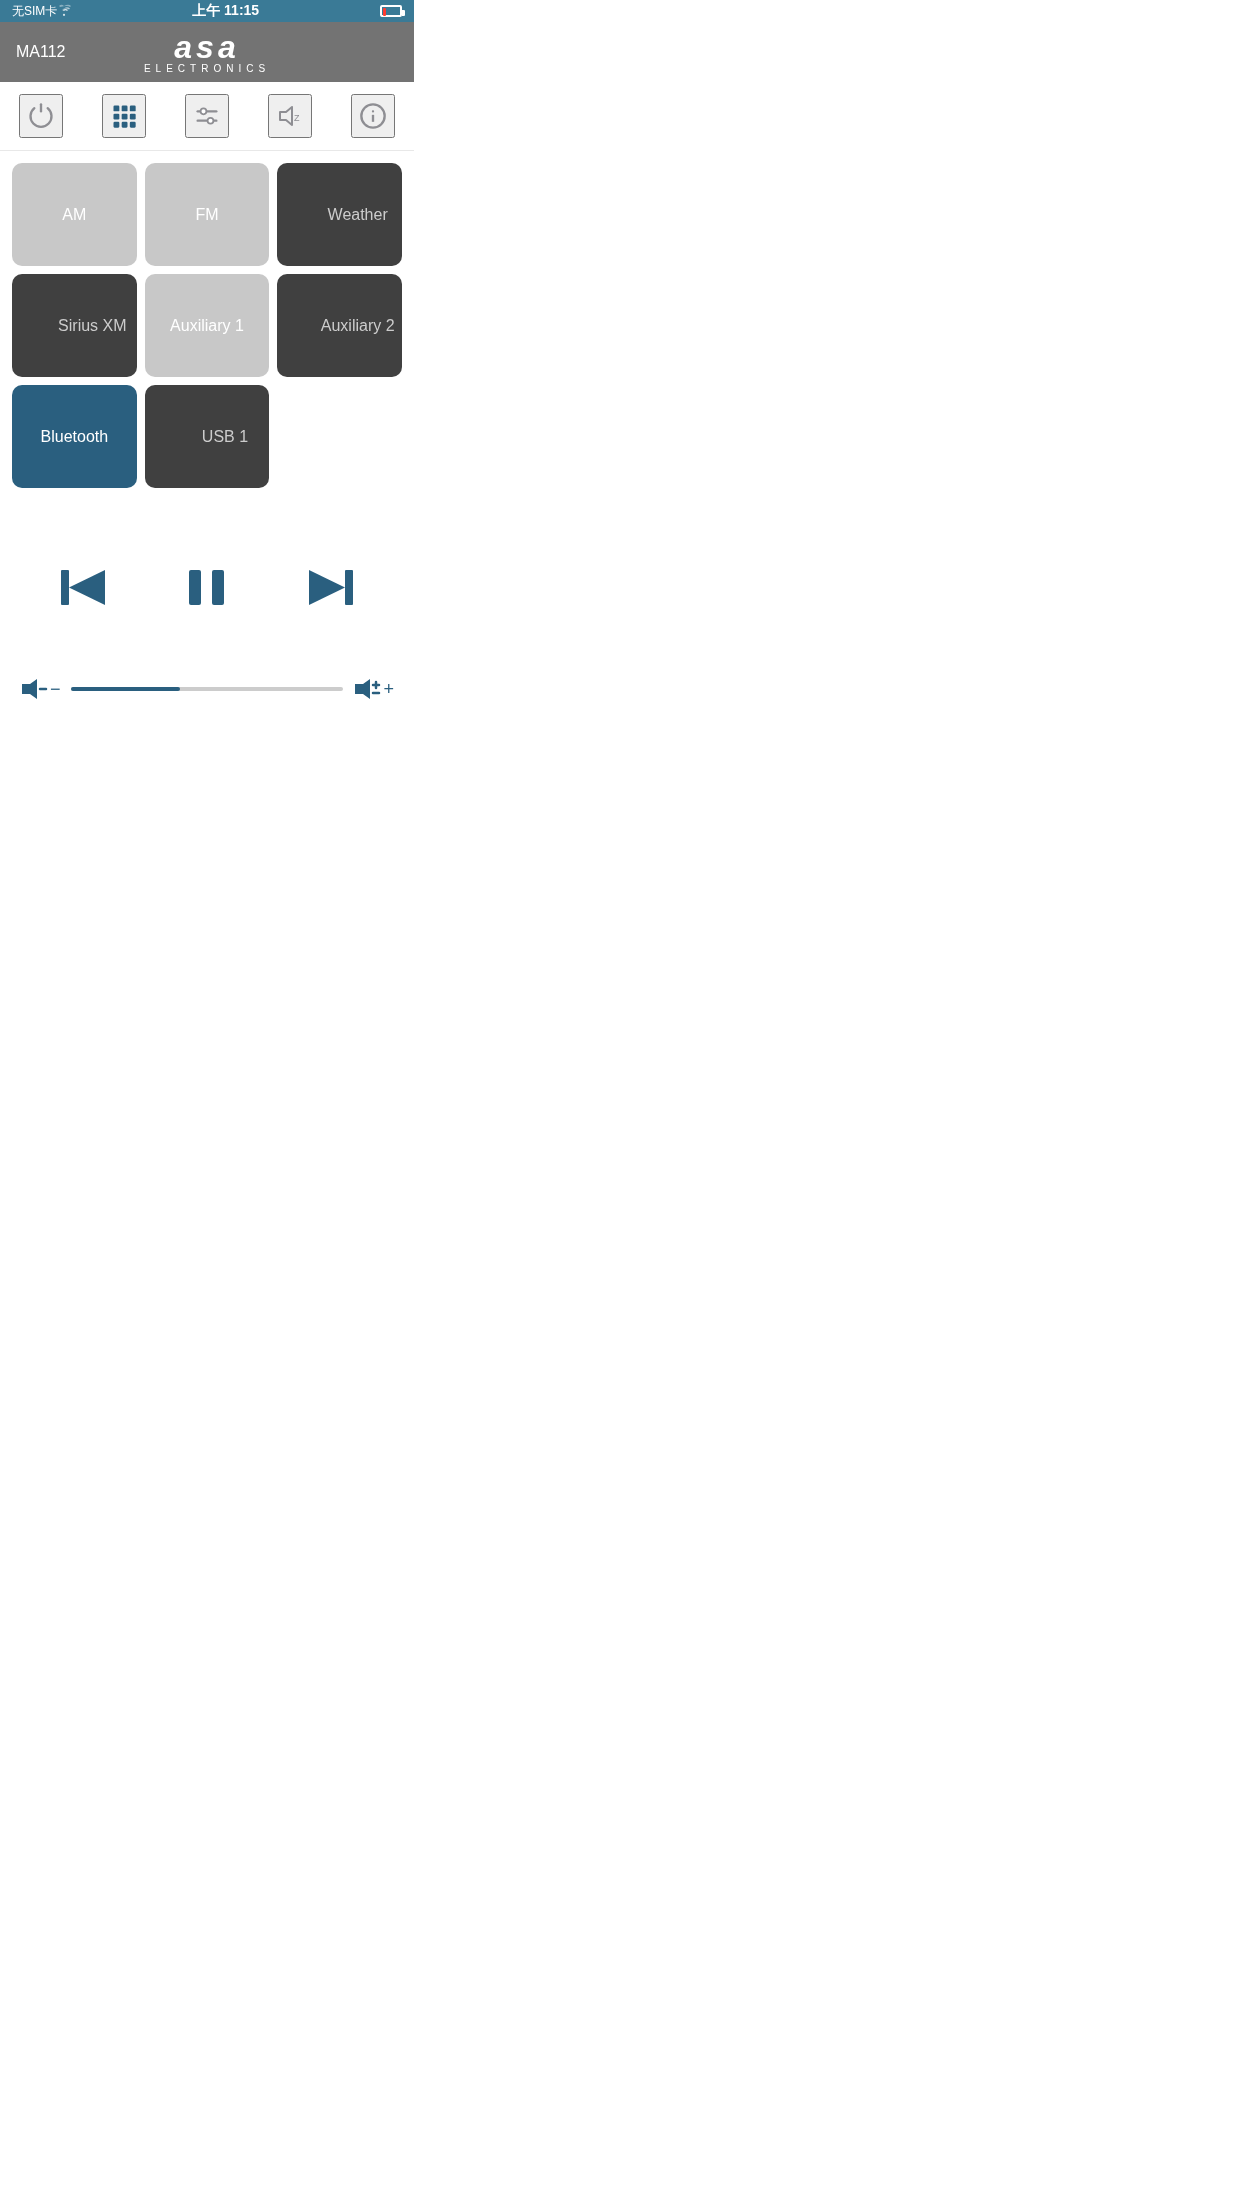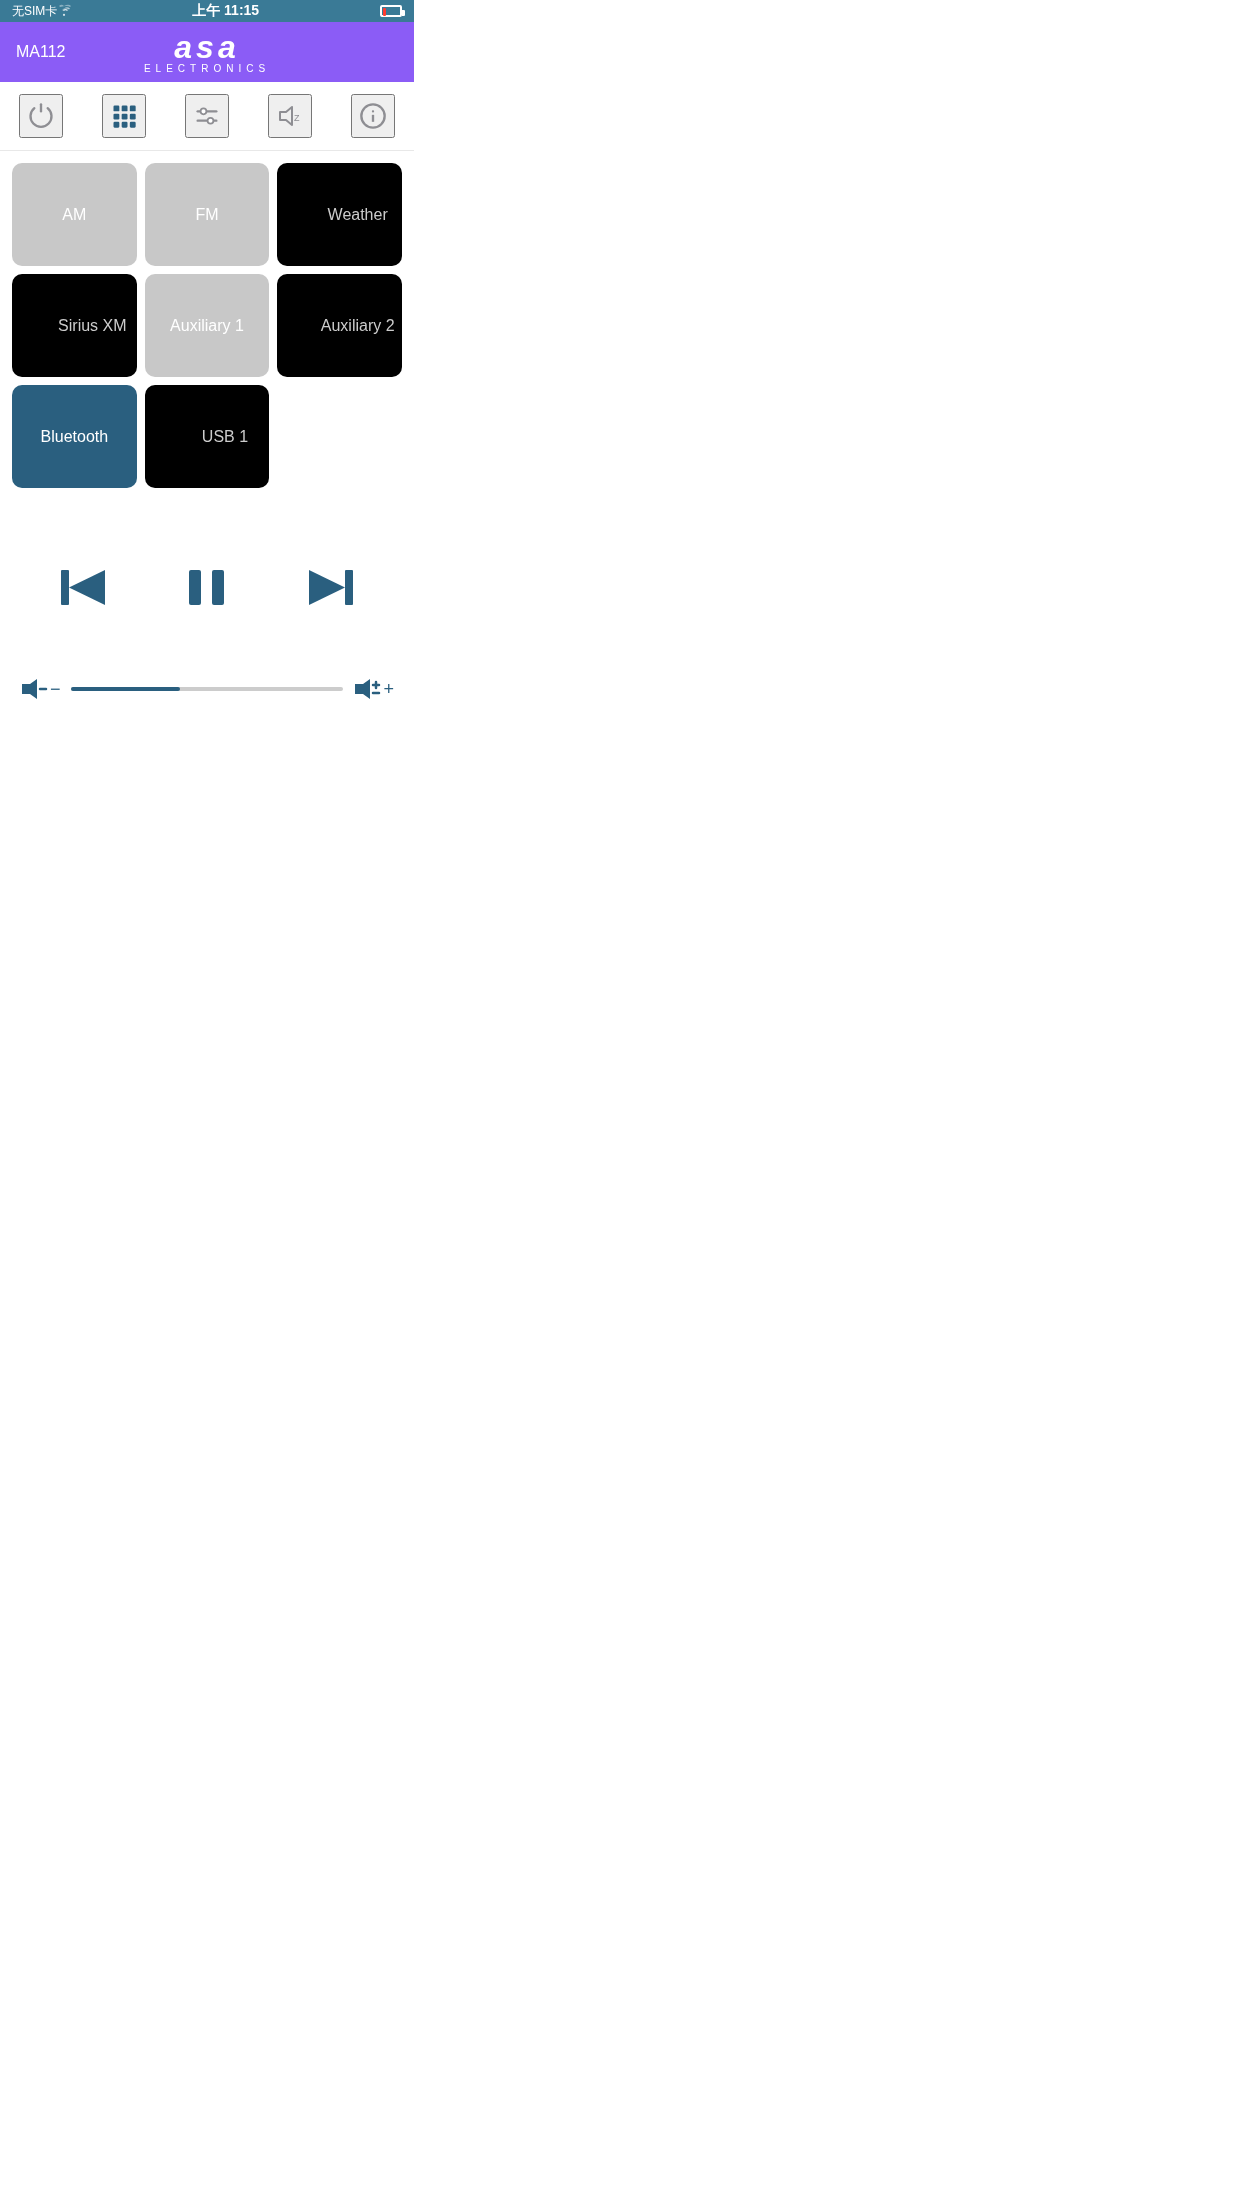"MA112" .header { background: #8b5cf6 -> #737373 }
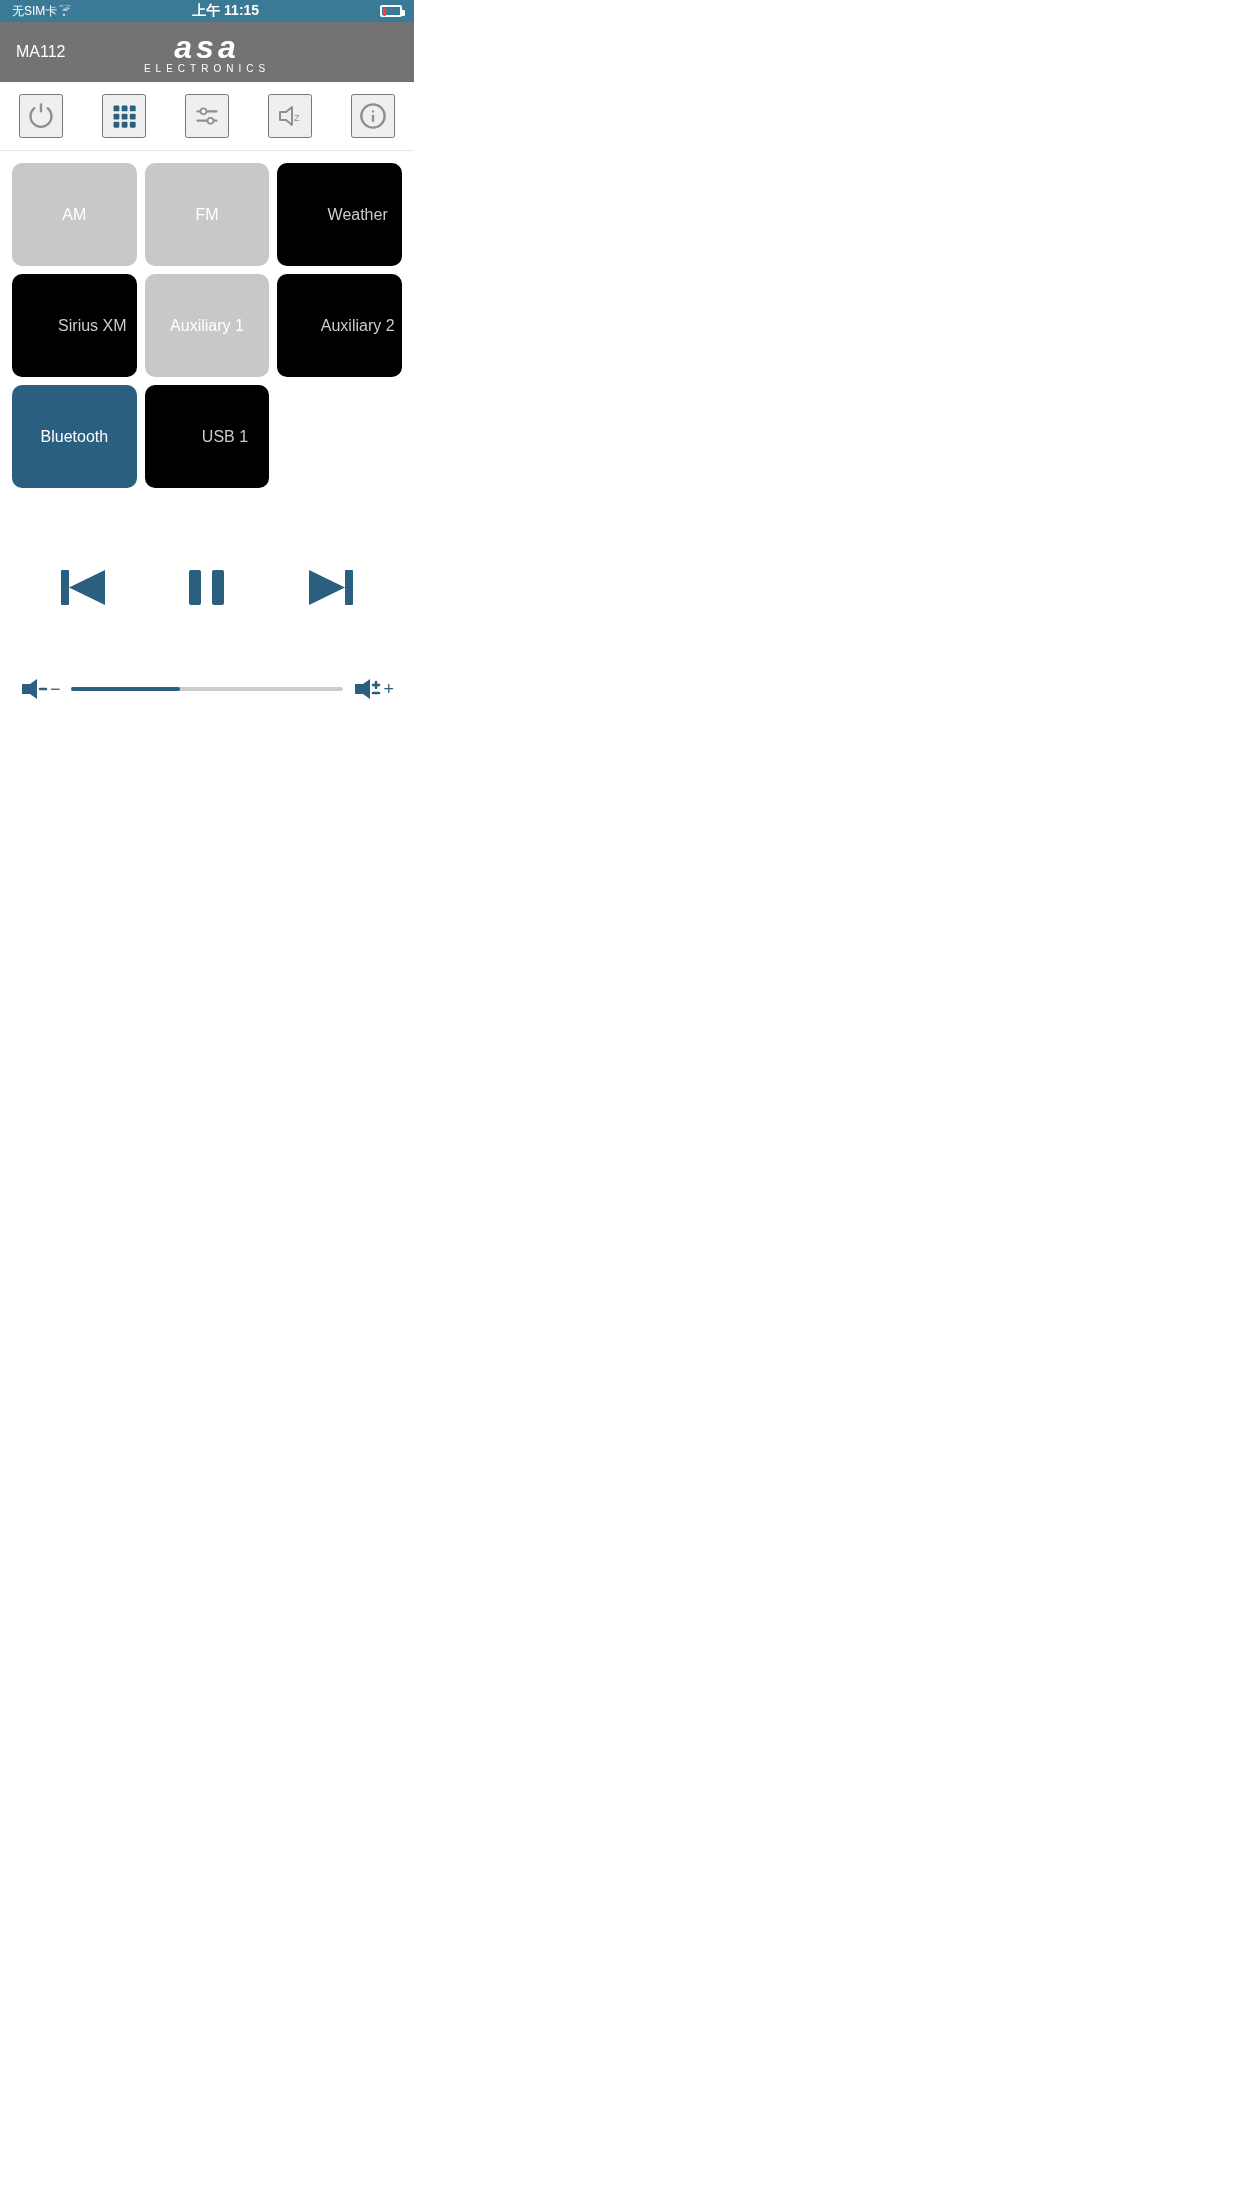"Weather" .grid-btn.light { background: #000000 -> #404040 }
